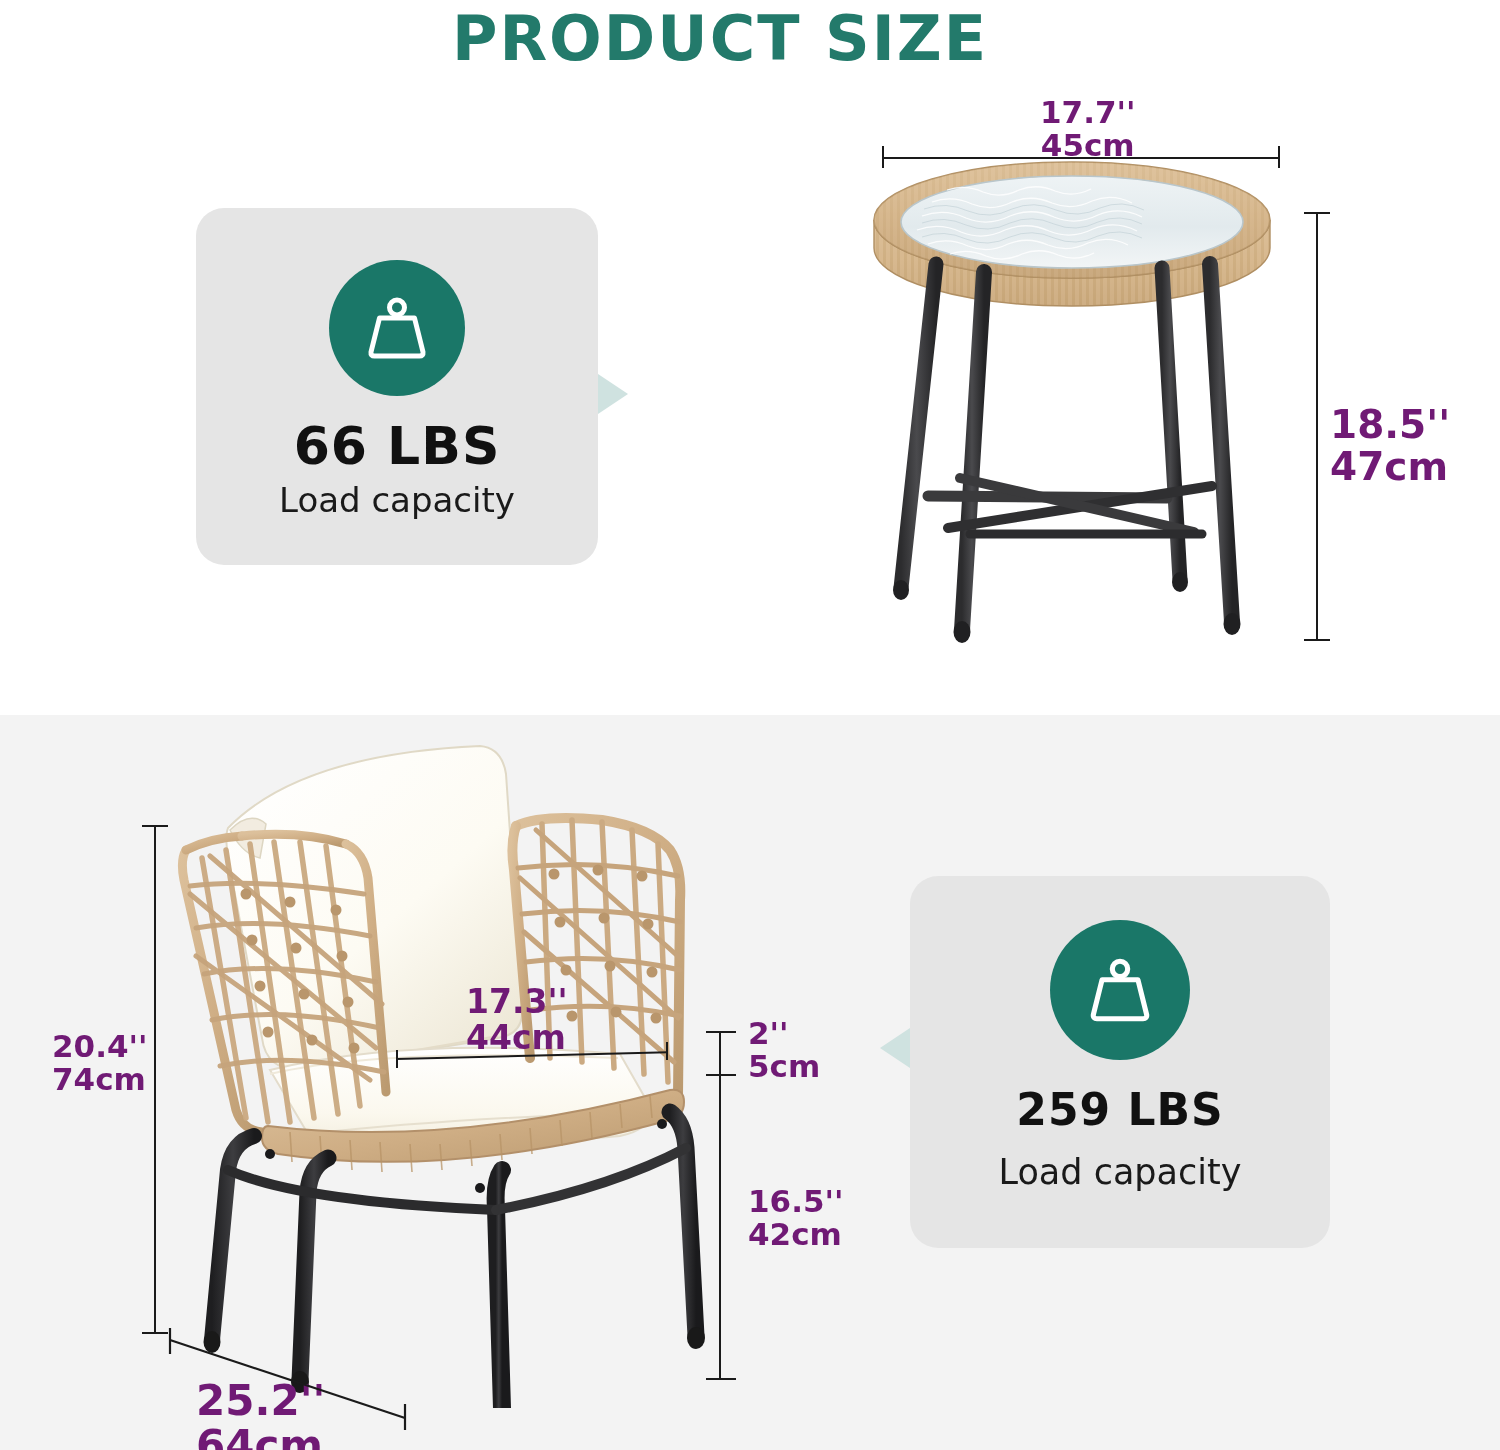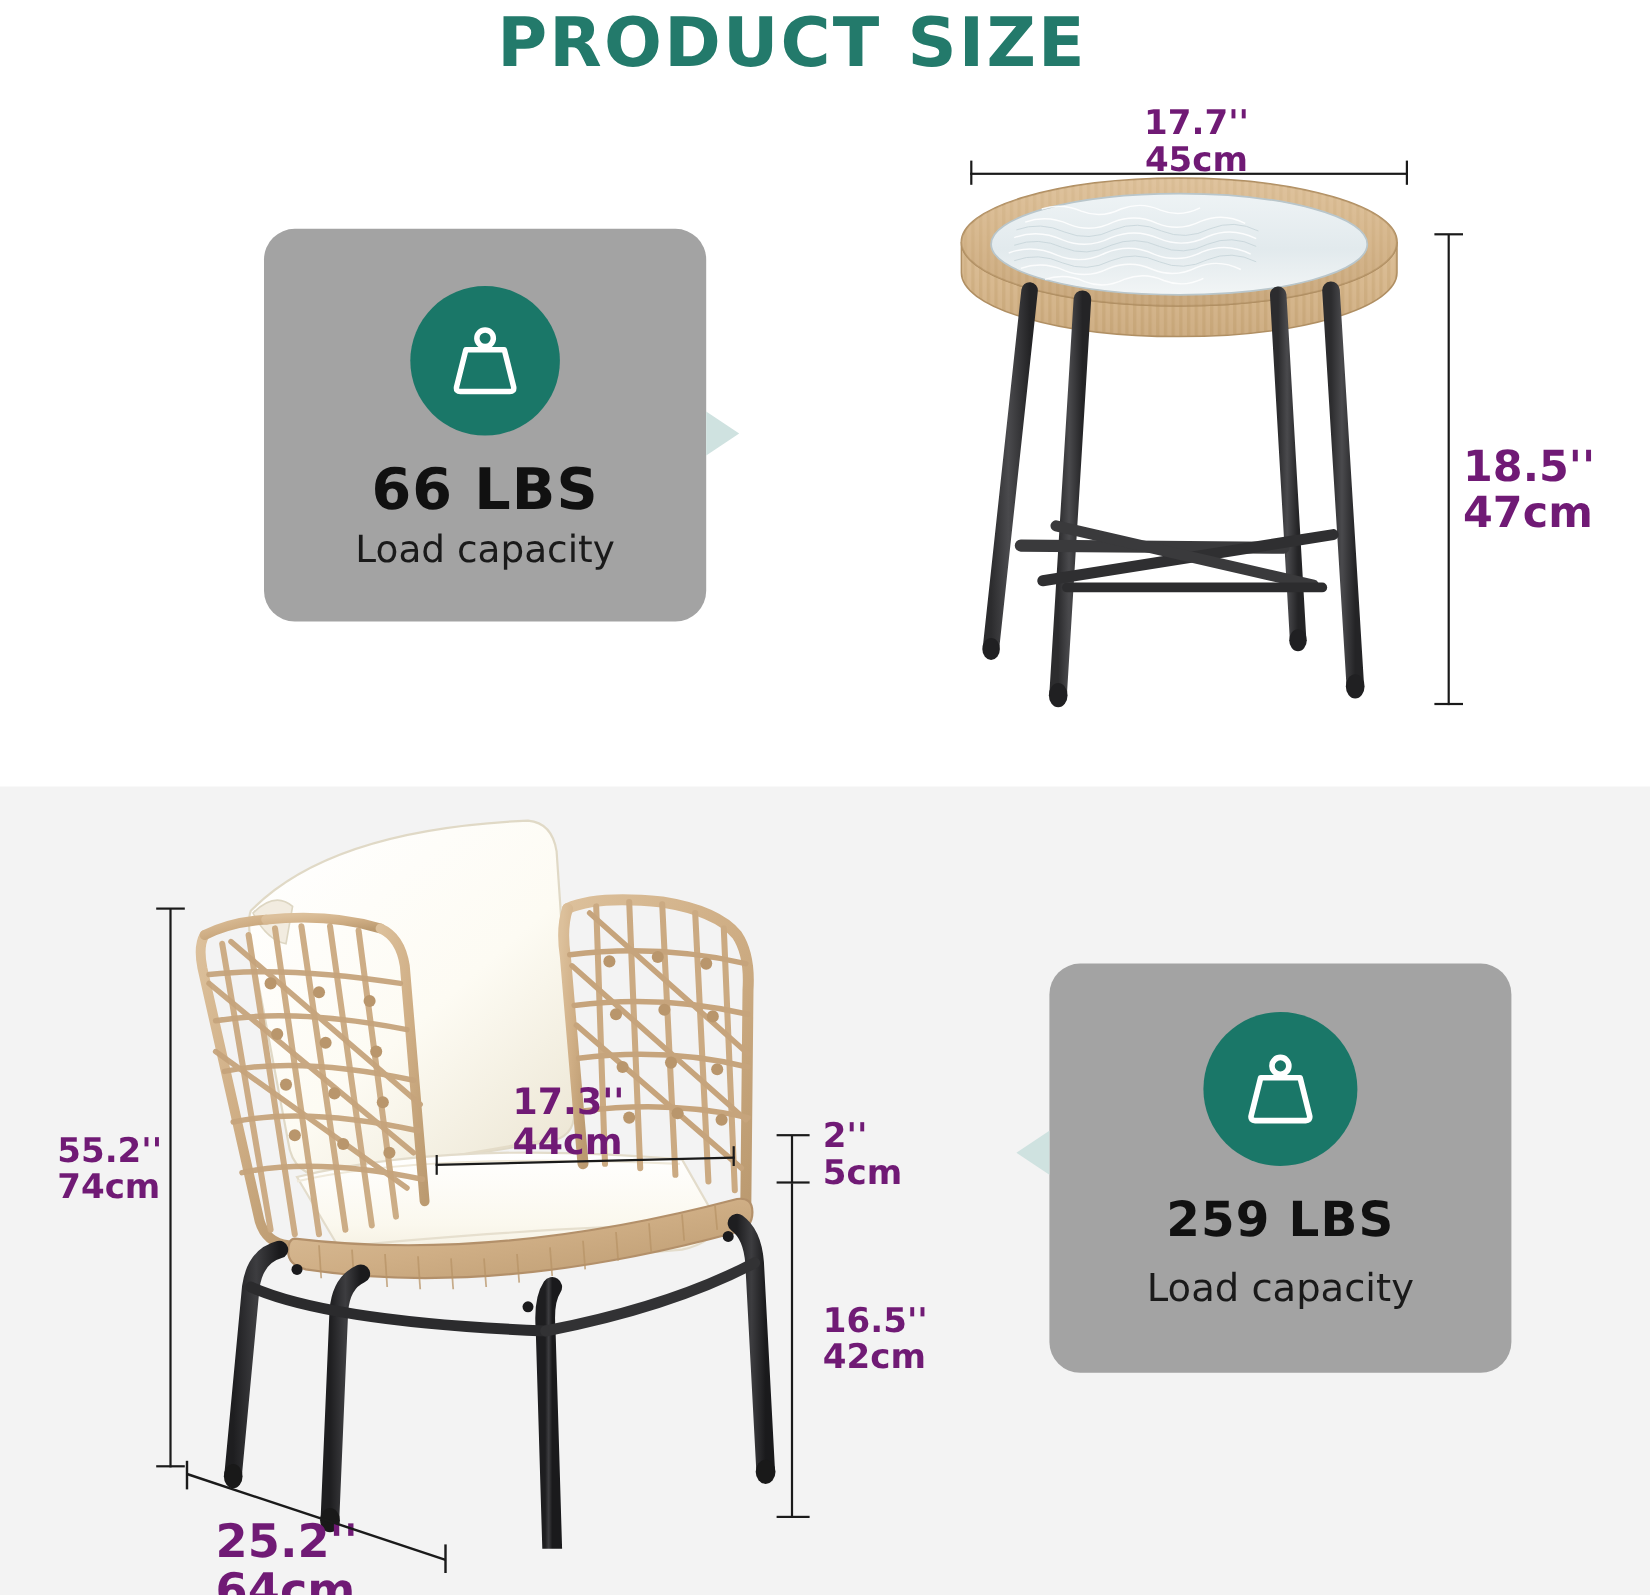"66 LBS" .bubble { background: #a3a3a3 -> #e5e5e5; margin-left: 44px -> none }
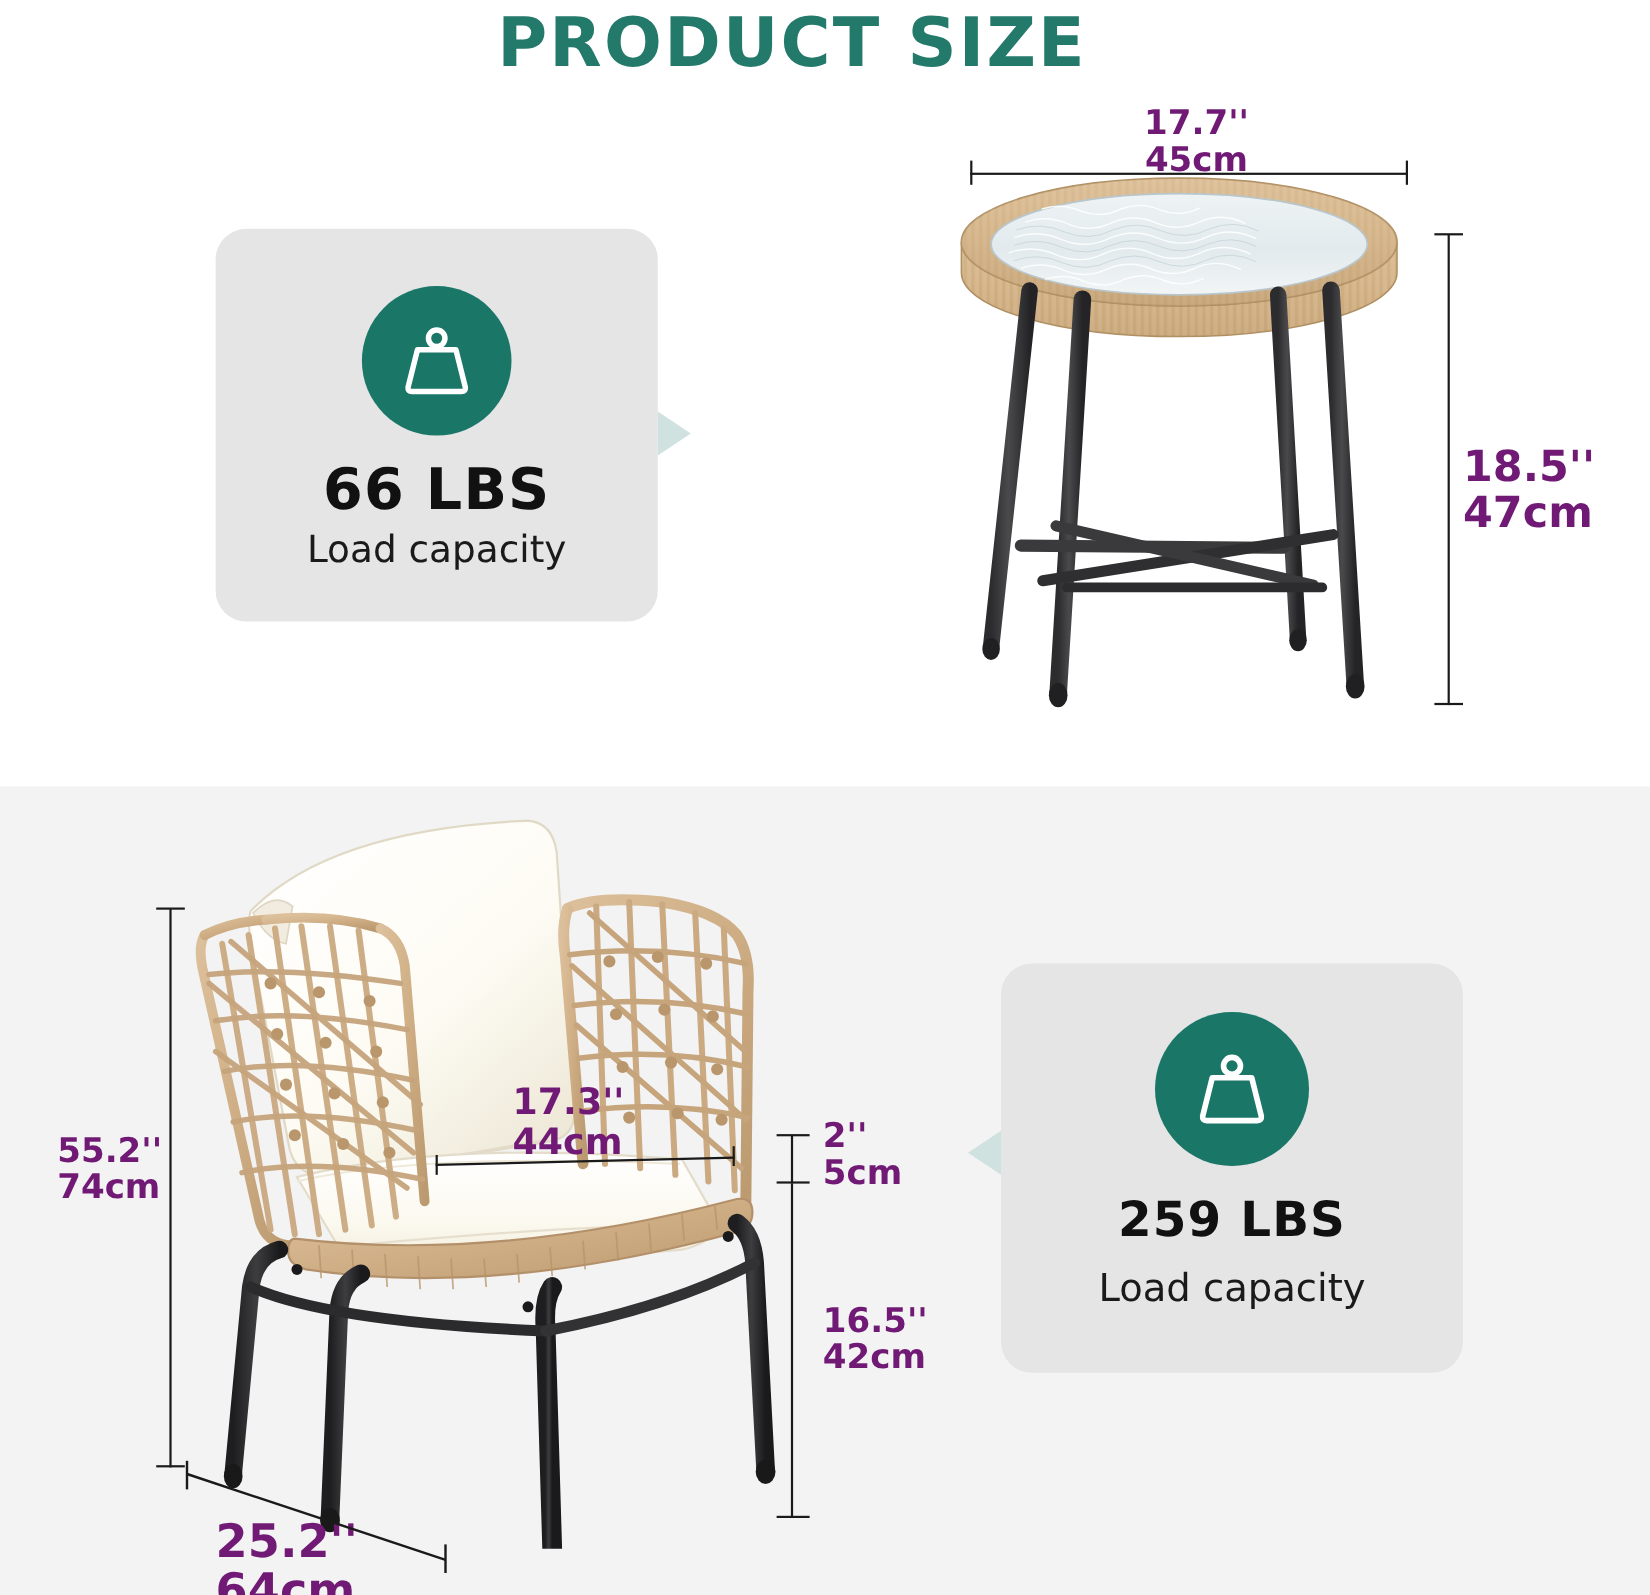"55.2''" span { text: 55.2'' -> 20.4'' }
